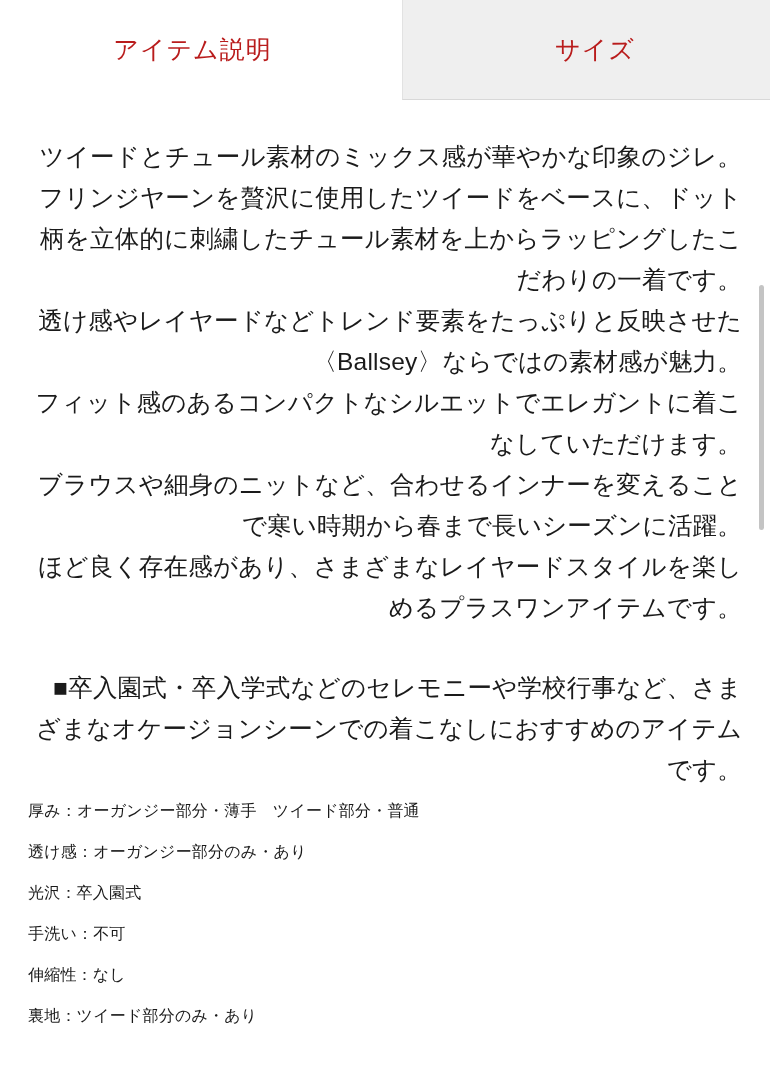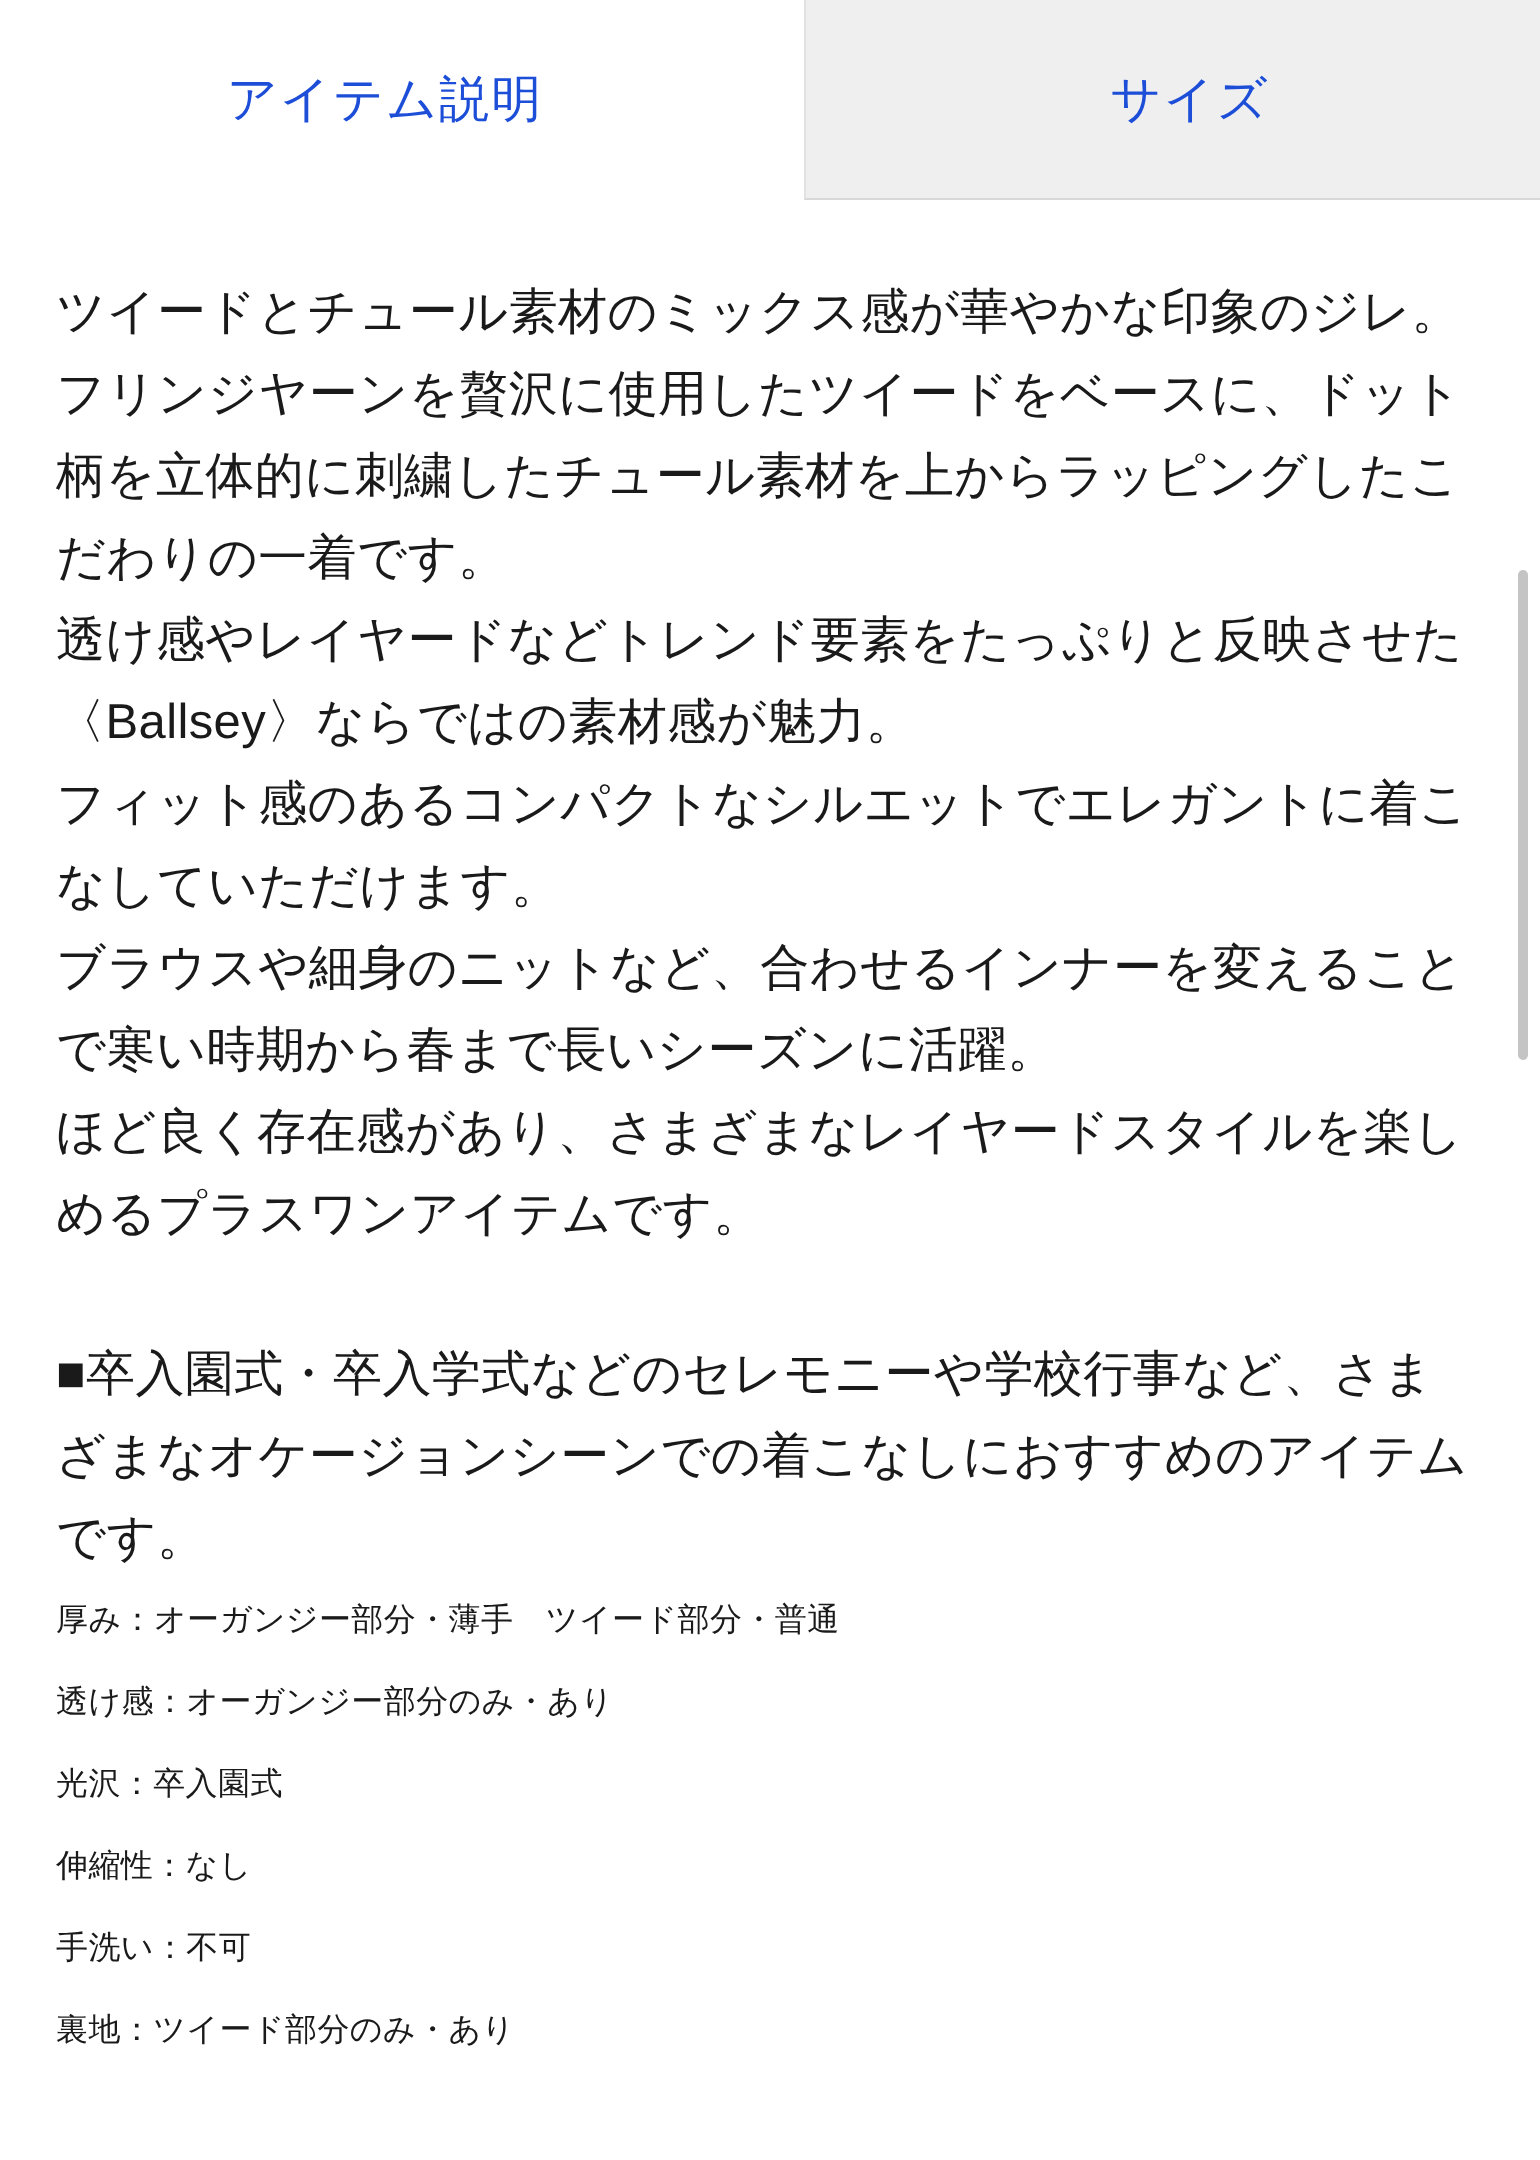"アイテム説明" .tab { color: #1d4ed8 -> #b91c1c }
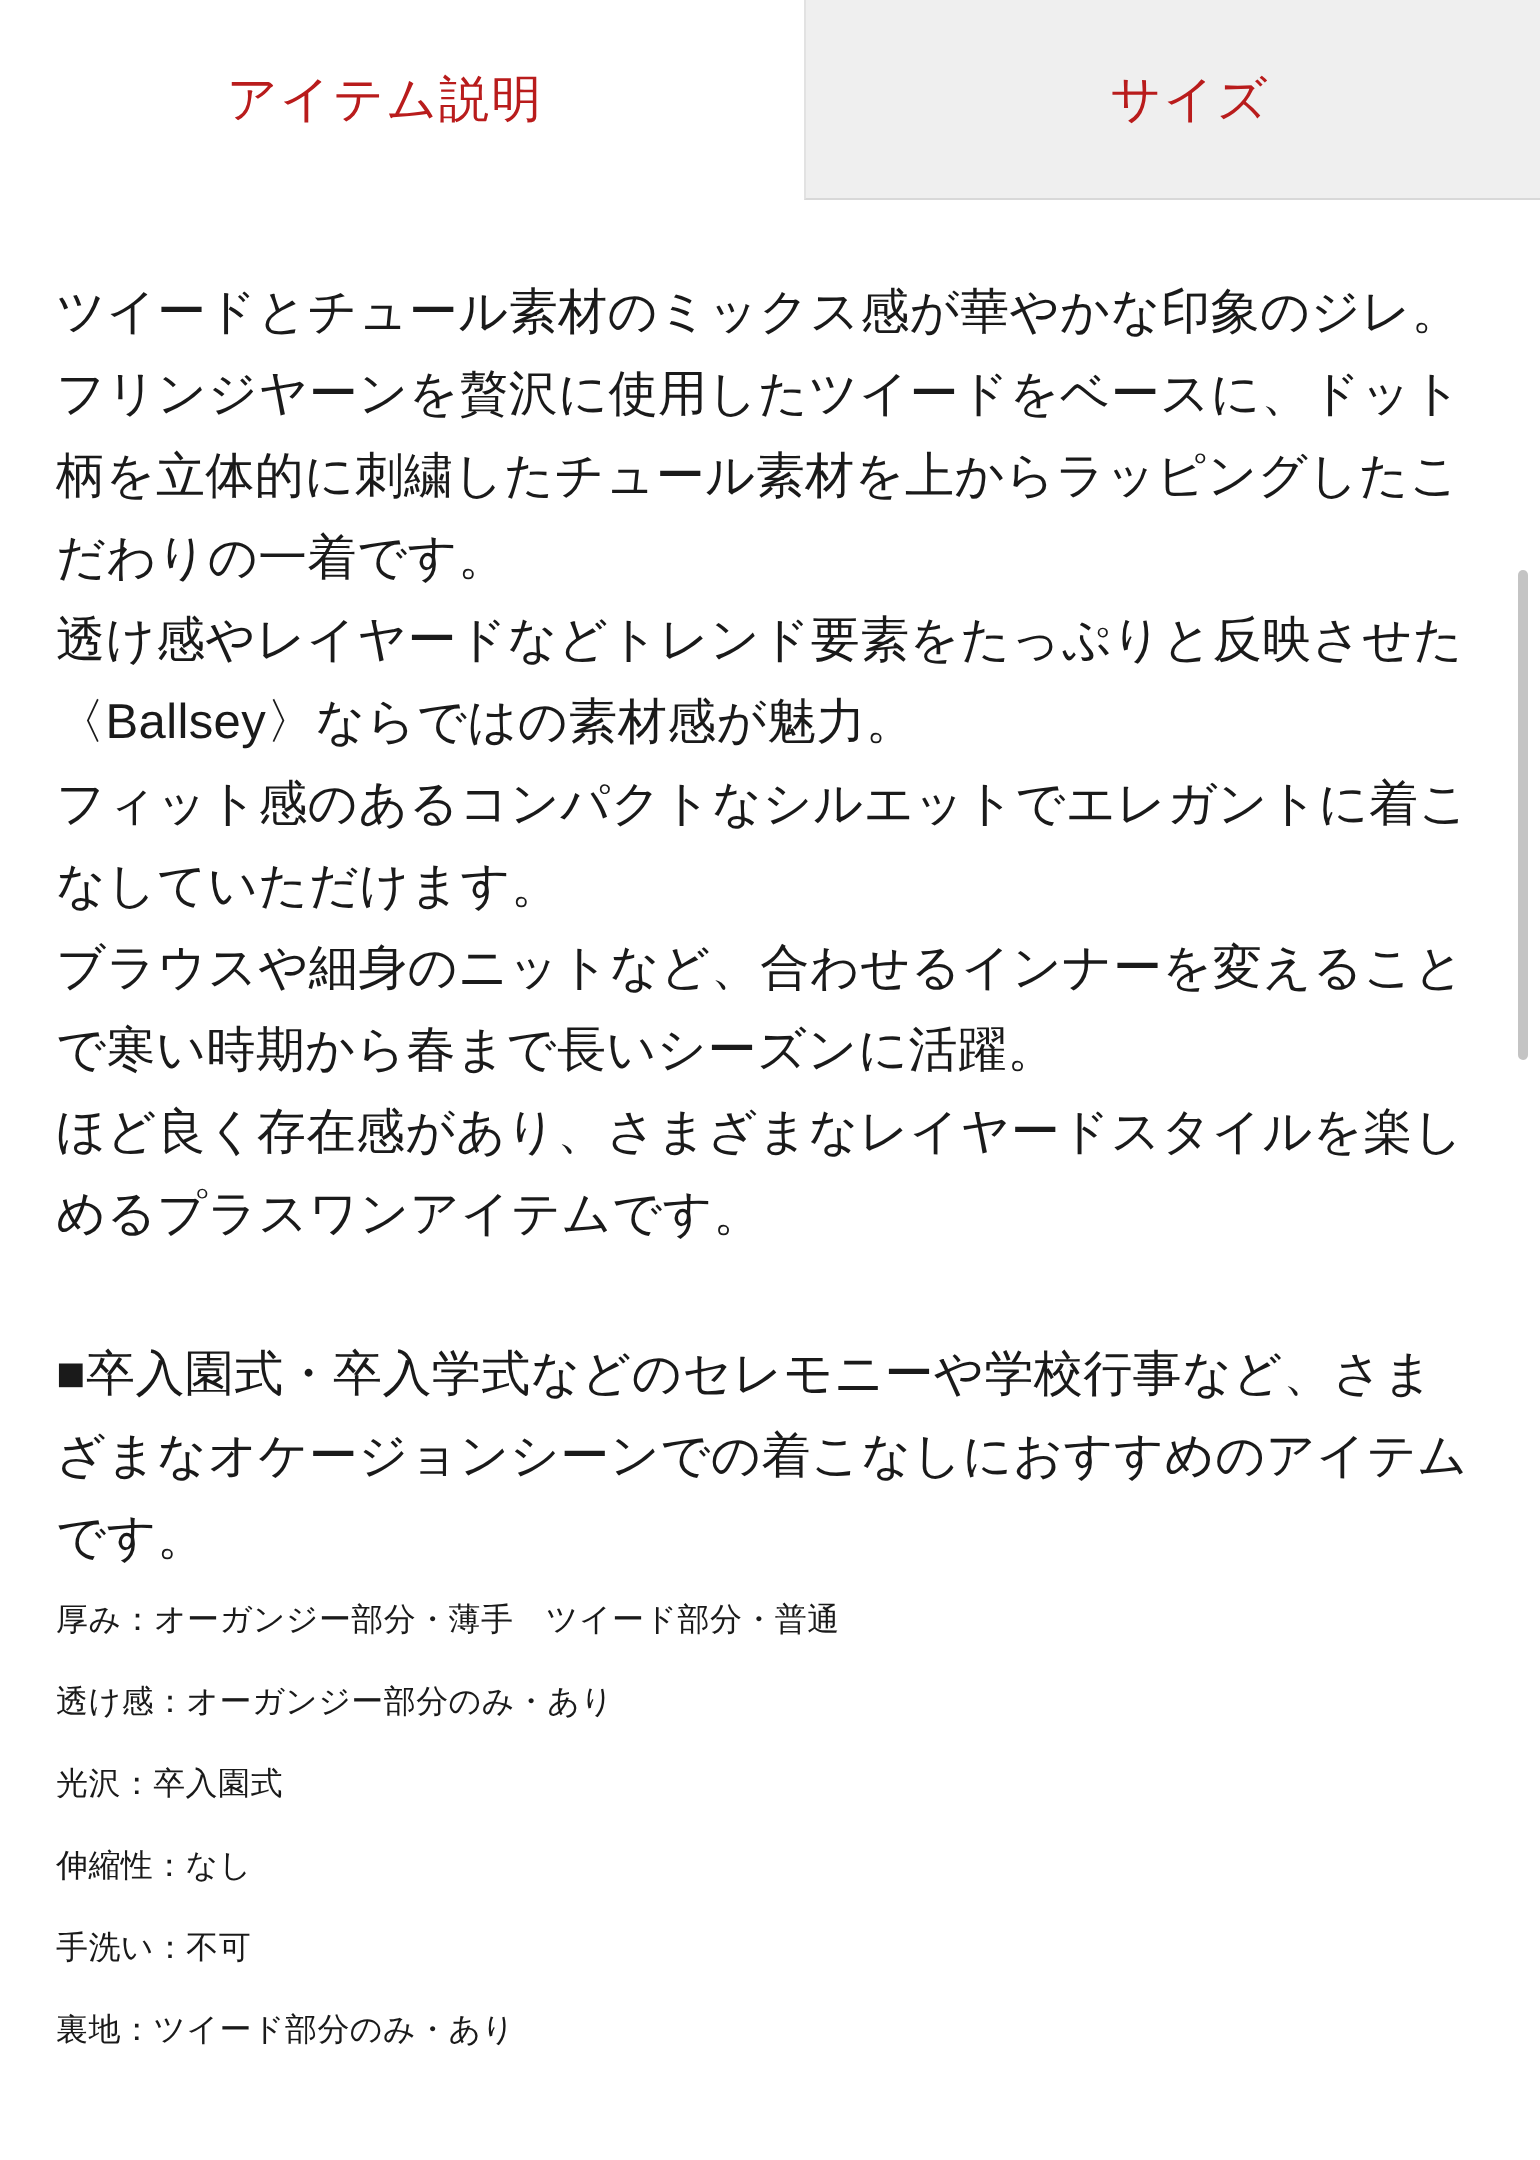"ツイードとチュール素材のミックス感が華やかな印象のジレ。" .para { text-align: none -> right }
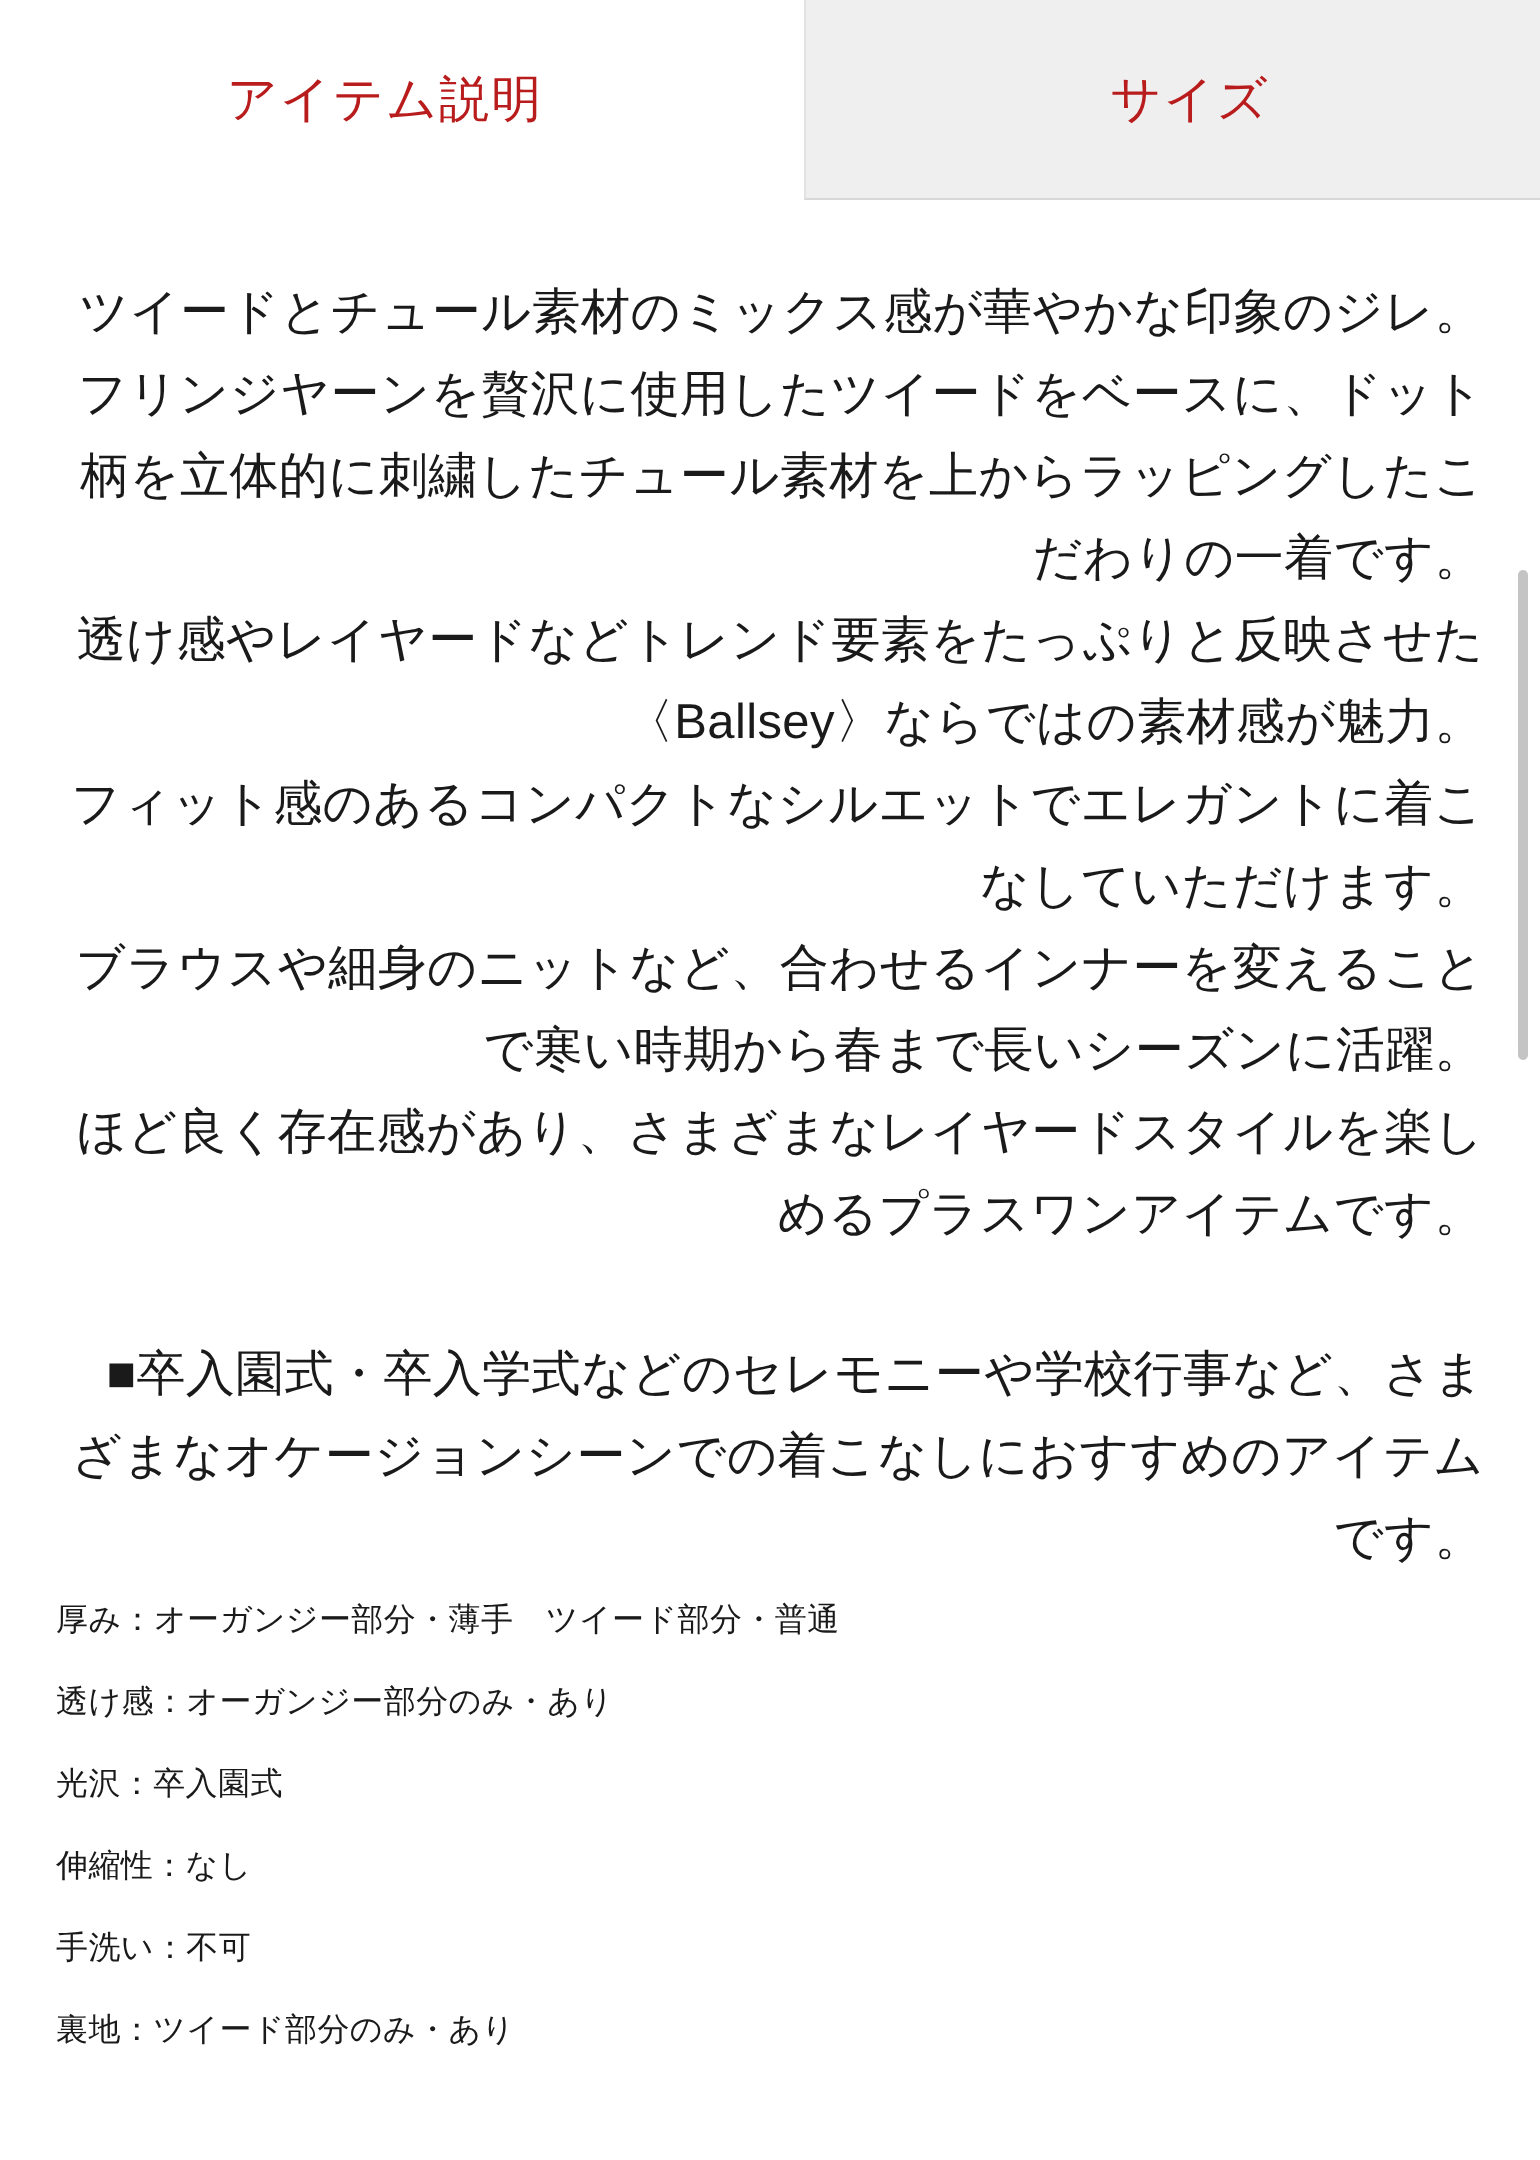"伸縮性：なし" li { order: before "手洗い：不可" -> after "手洗い：不可" }
